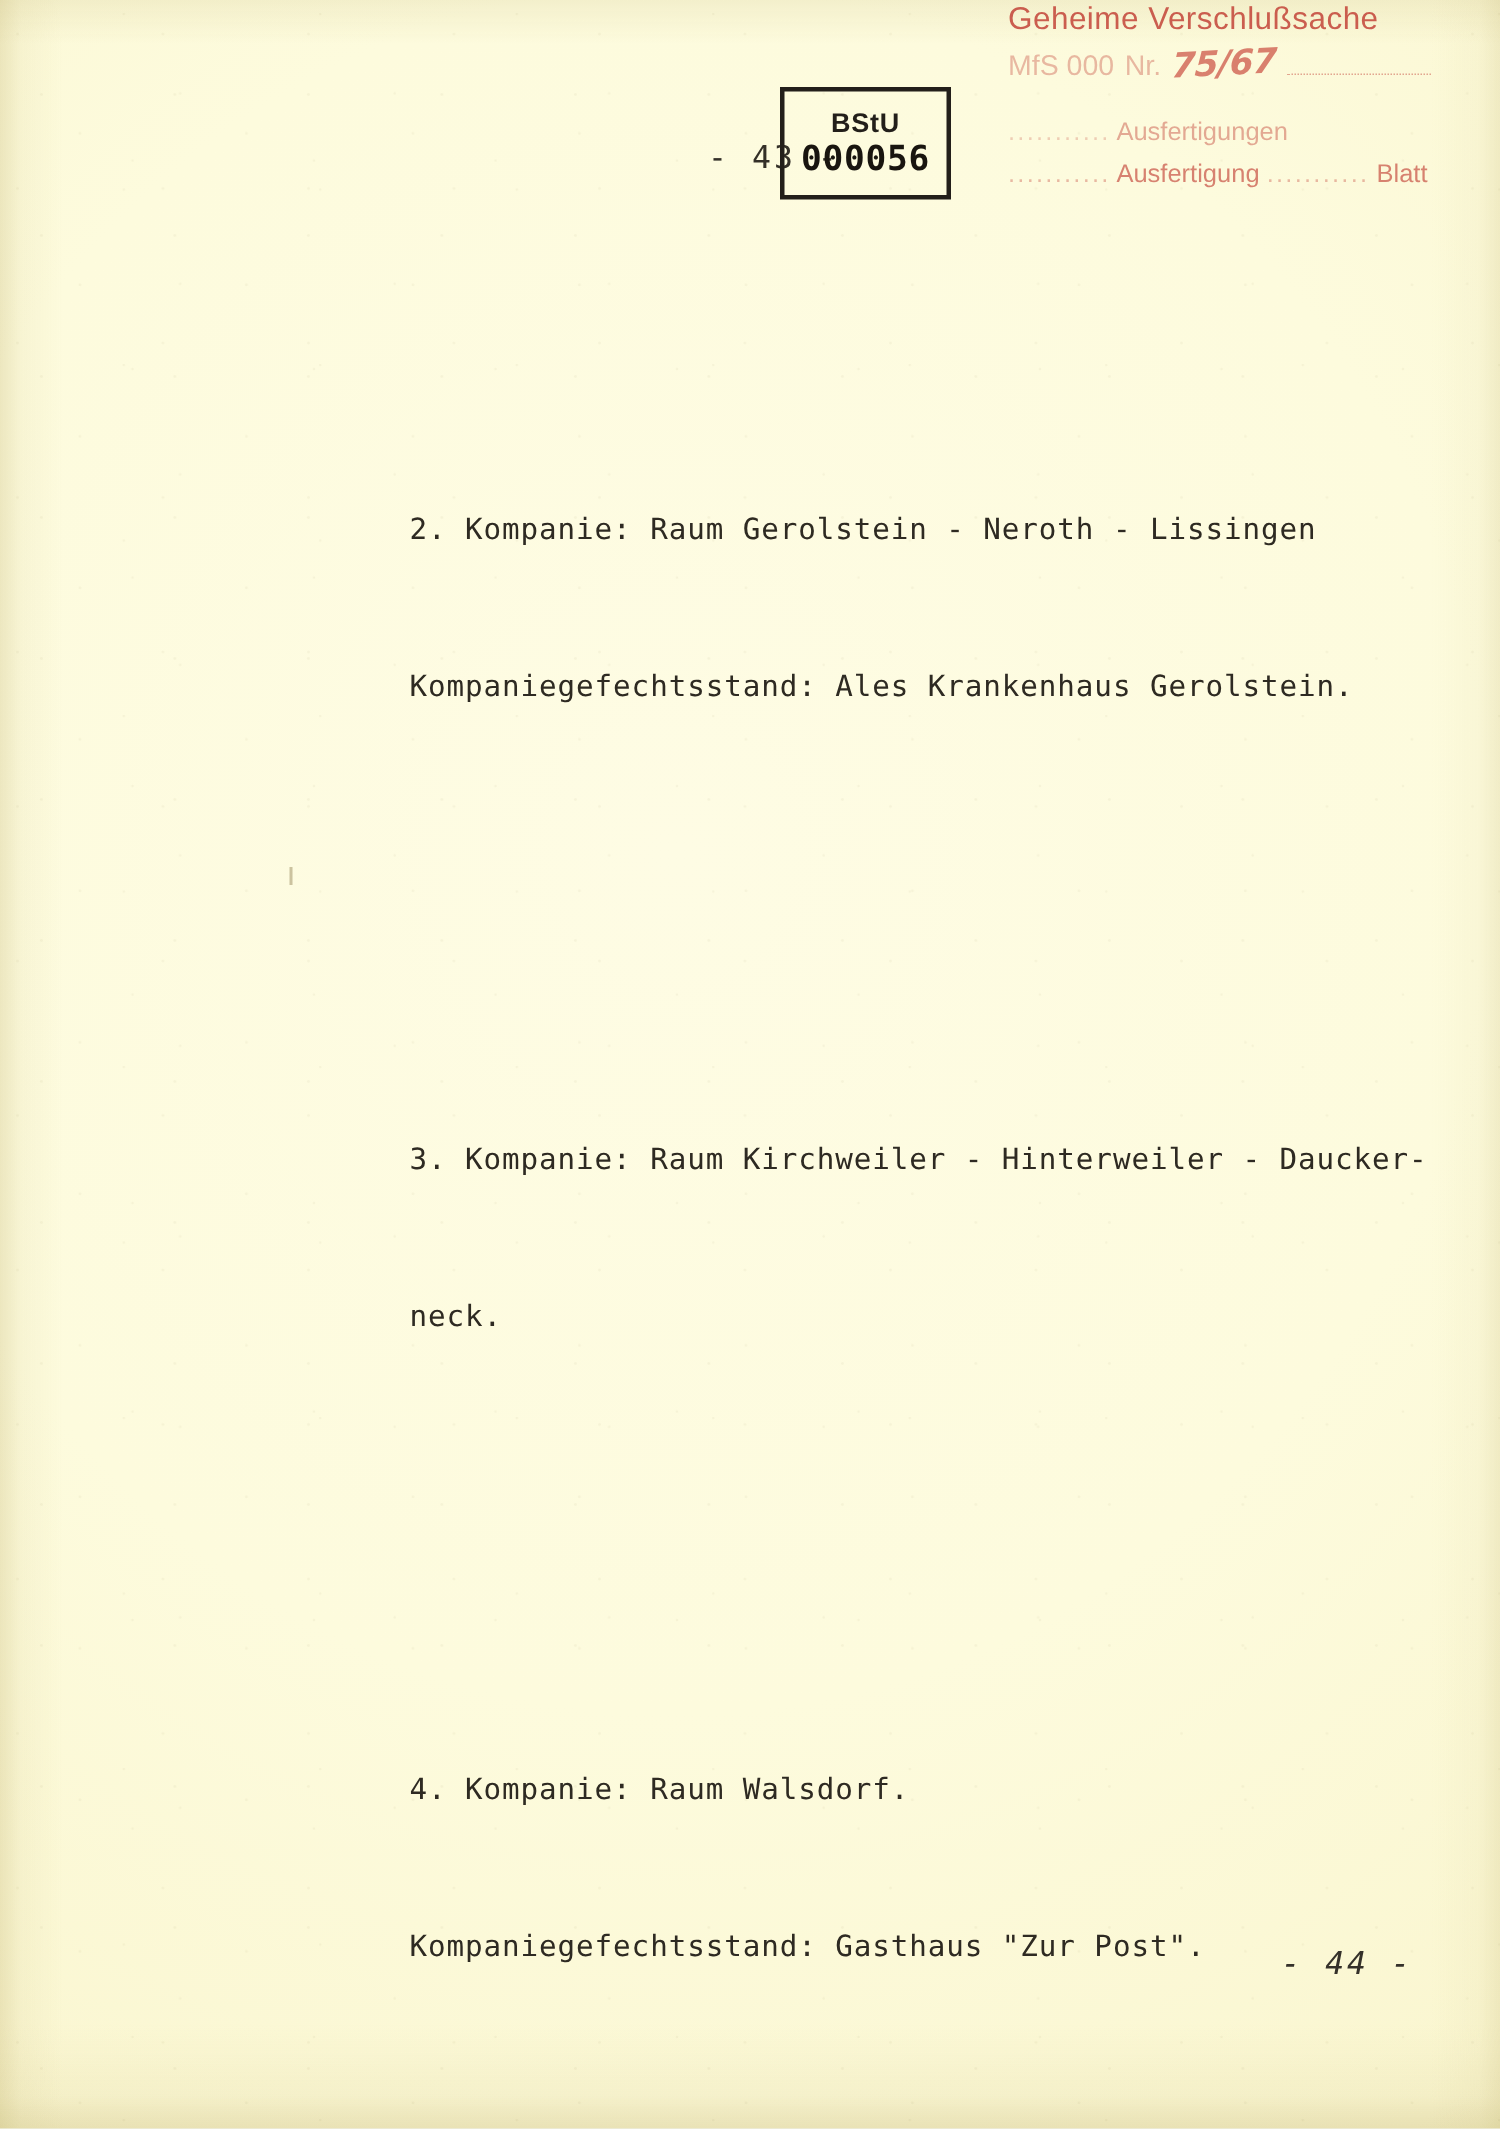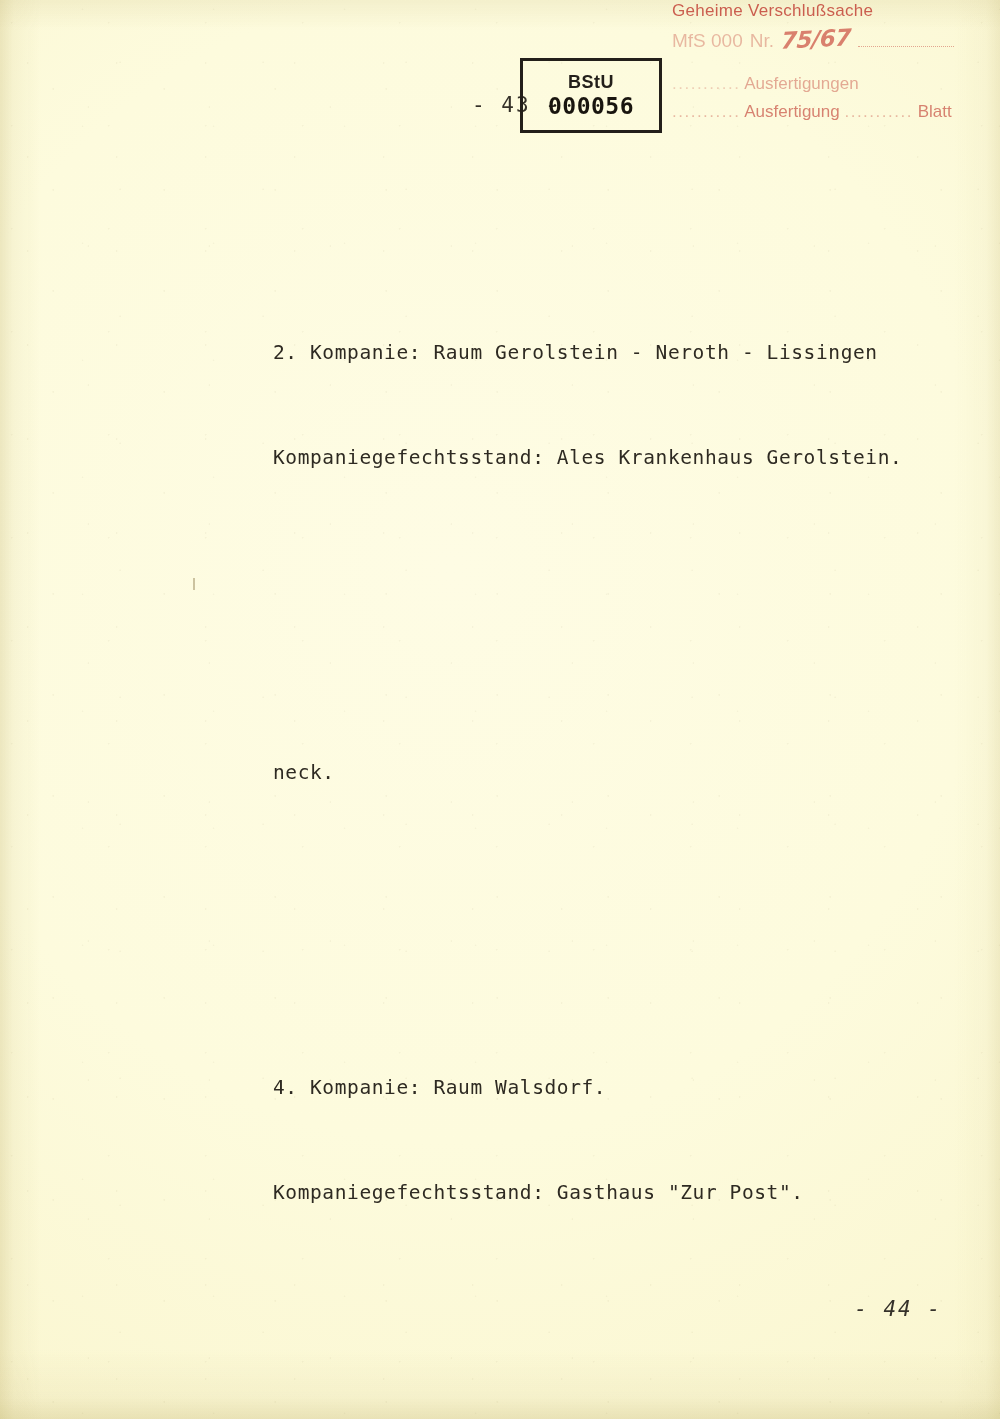"Geheime Verschlußsache" .rs-title { font-size: 17px -> 21px }
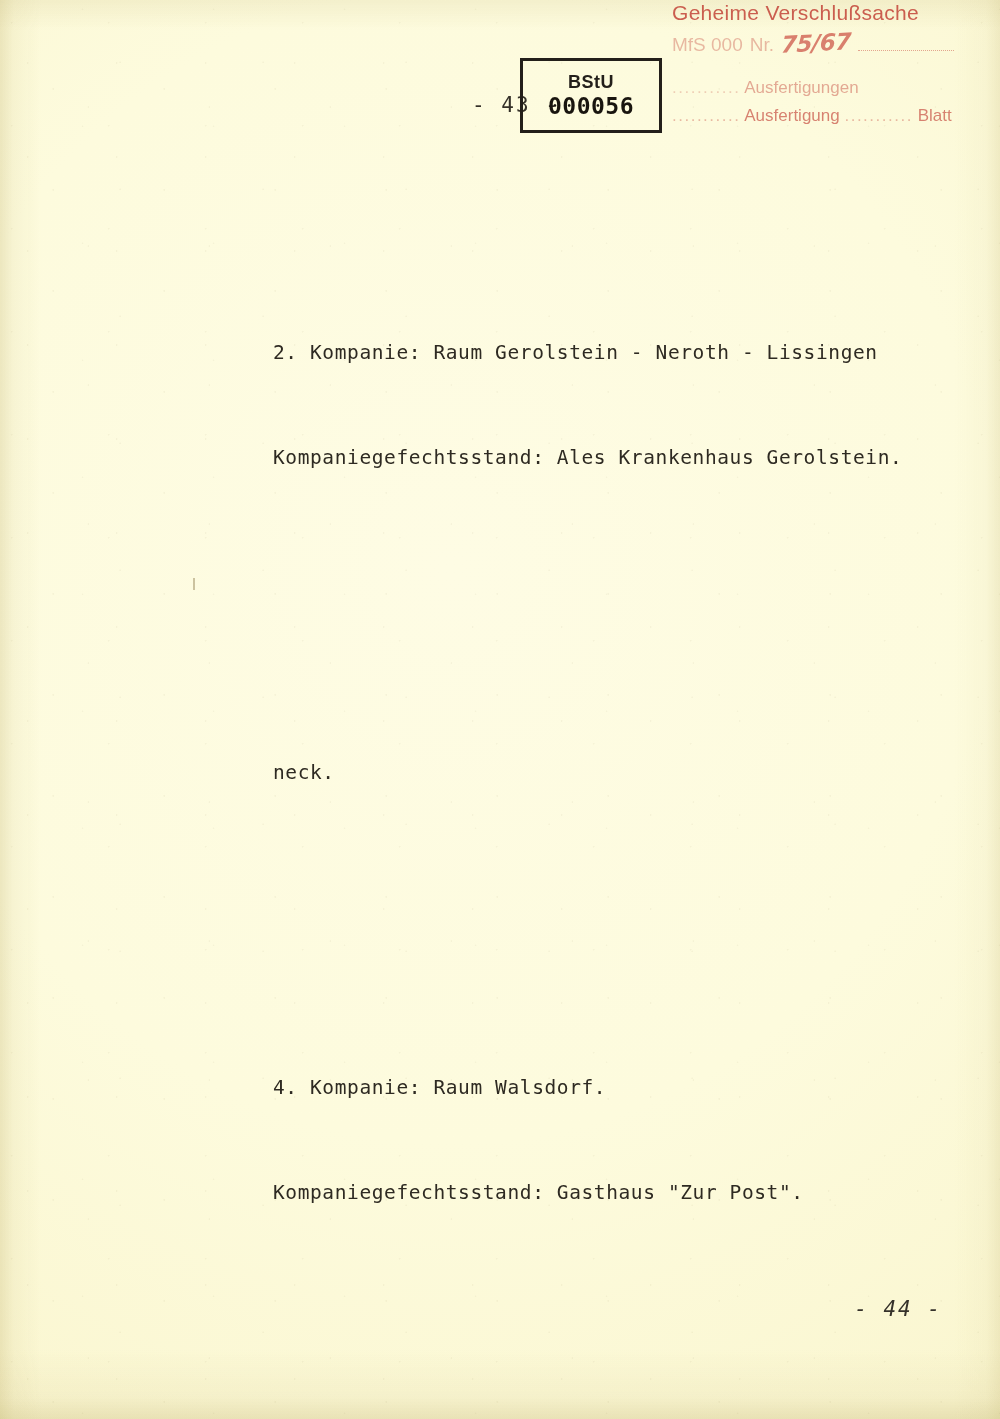"BStU" .bstu-stamp { width: 142px -> 114px }
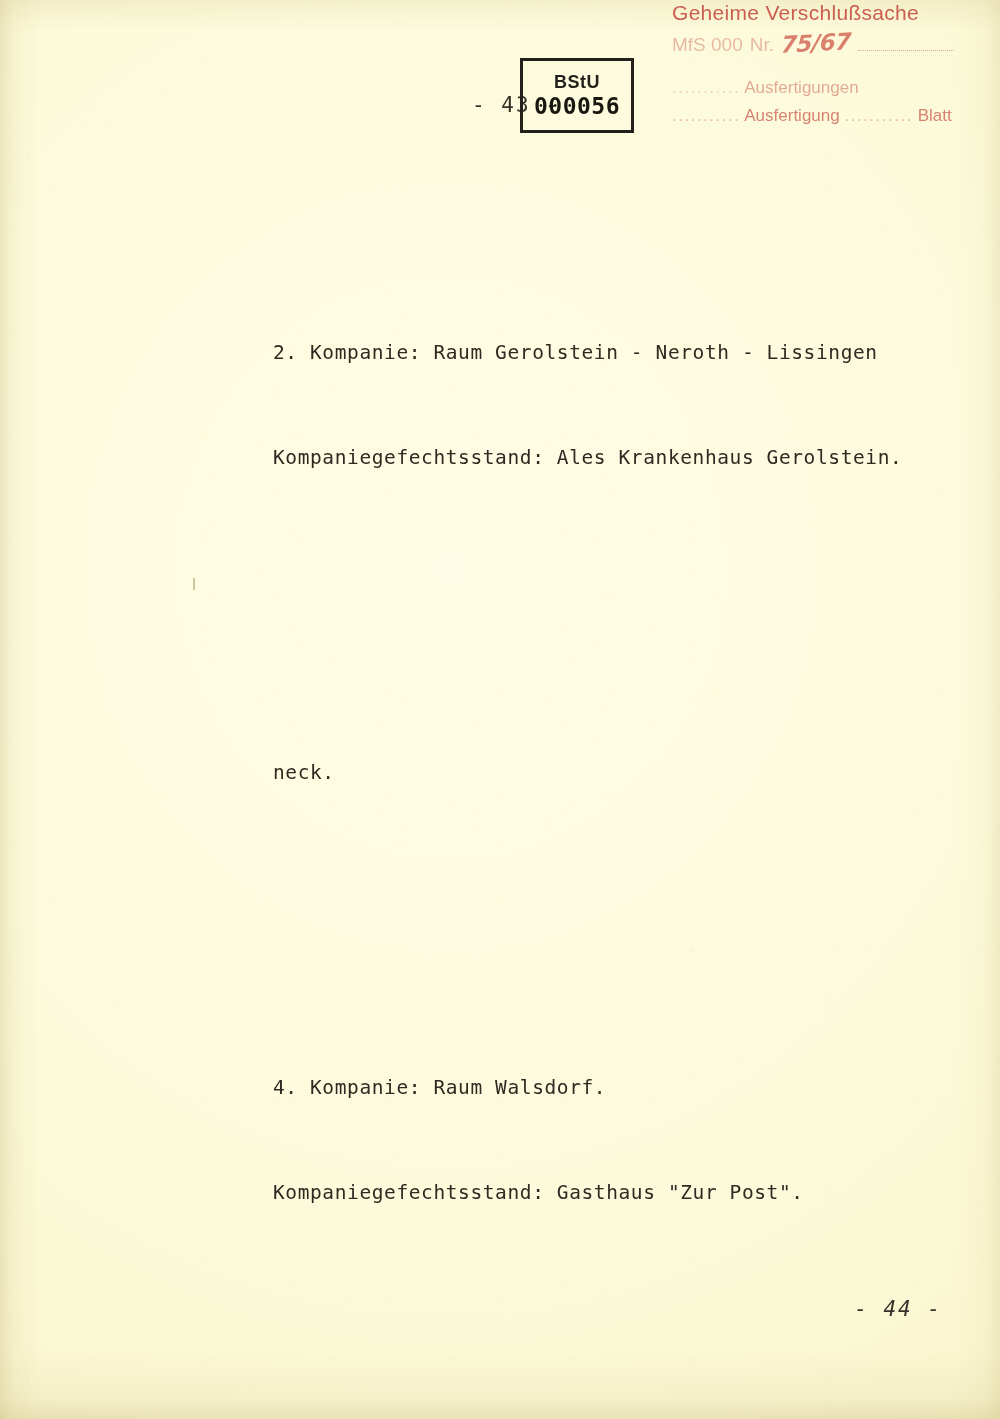"3. Kompanie: Raum Kirchweiler -" span.line { html: none -> <span>3. Kompanie: Raum Kirchweiler - Hinterweiler - Daucker-</span> }
